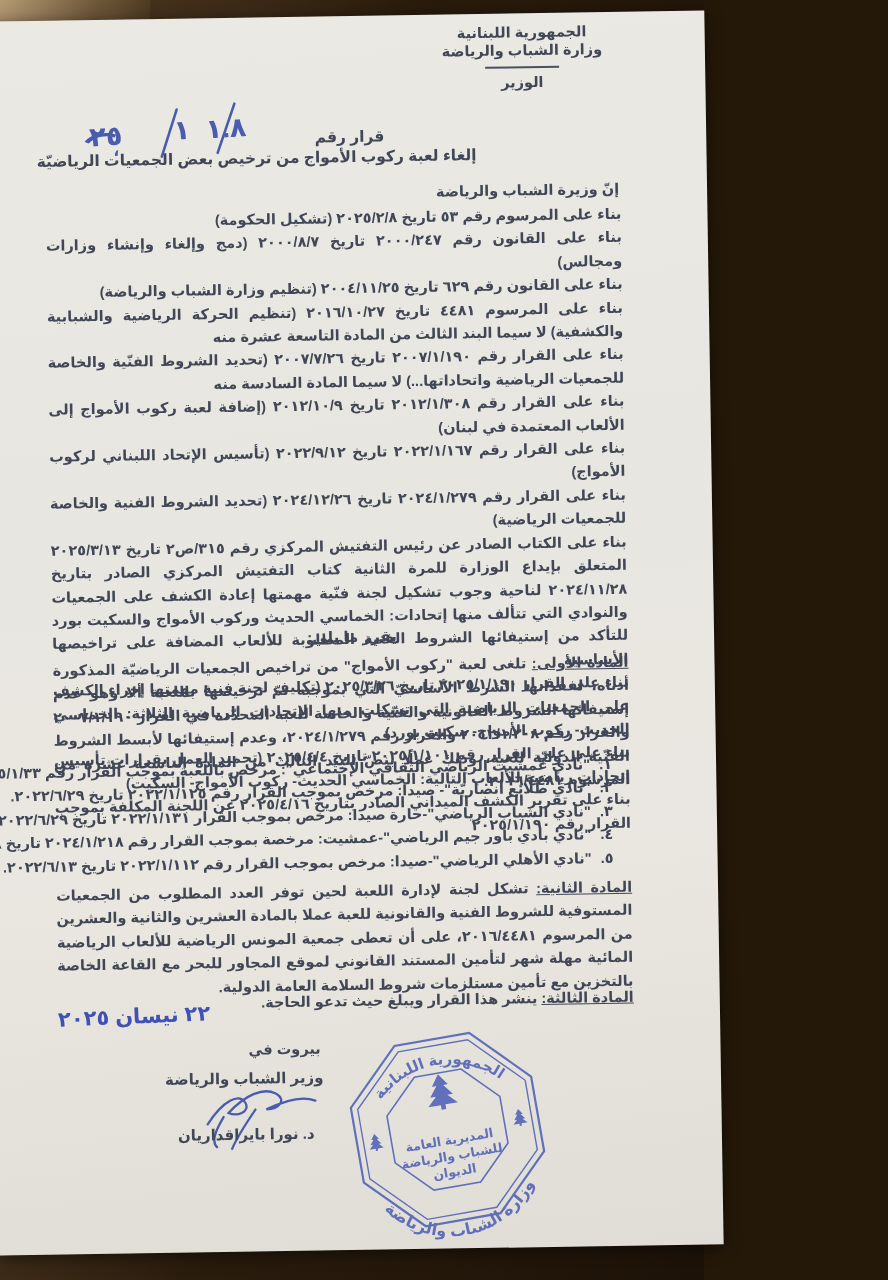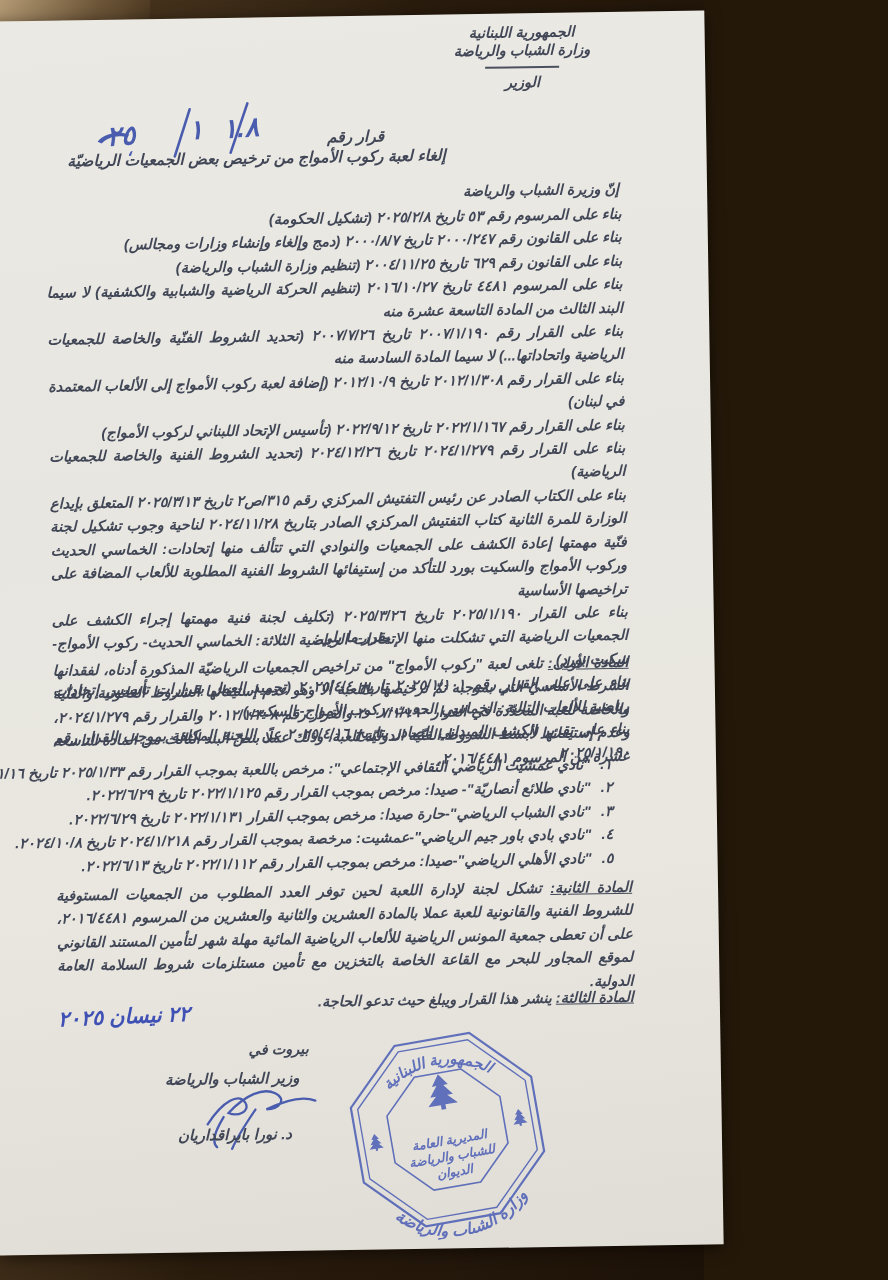"الجمهورية اللبنانية" .photo { font-style: italic -> none }
